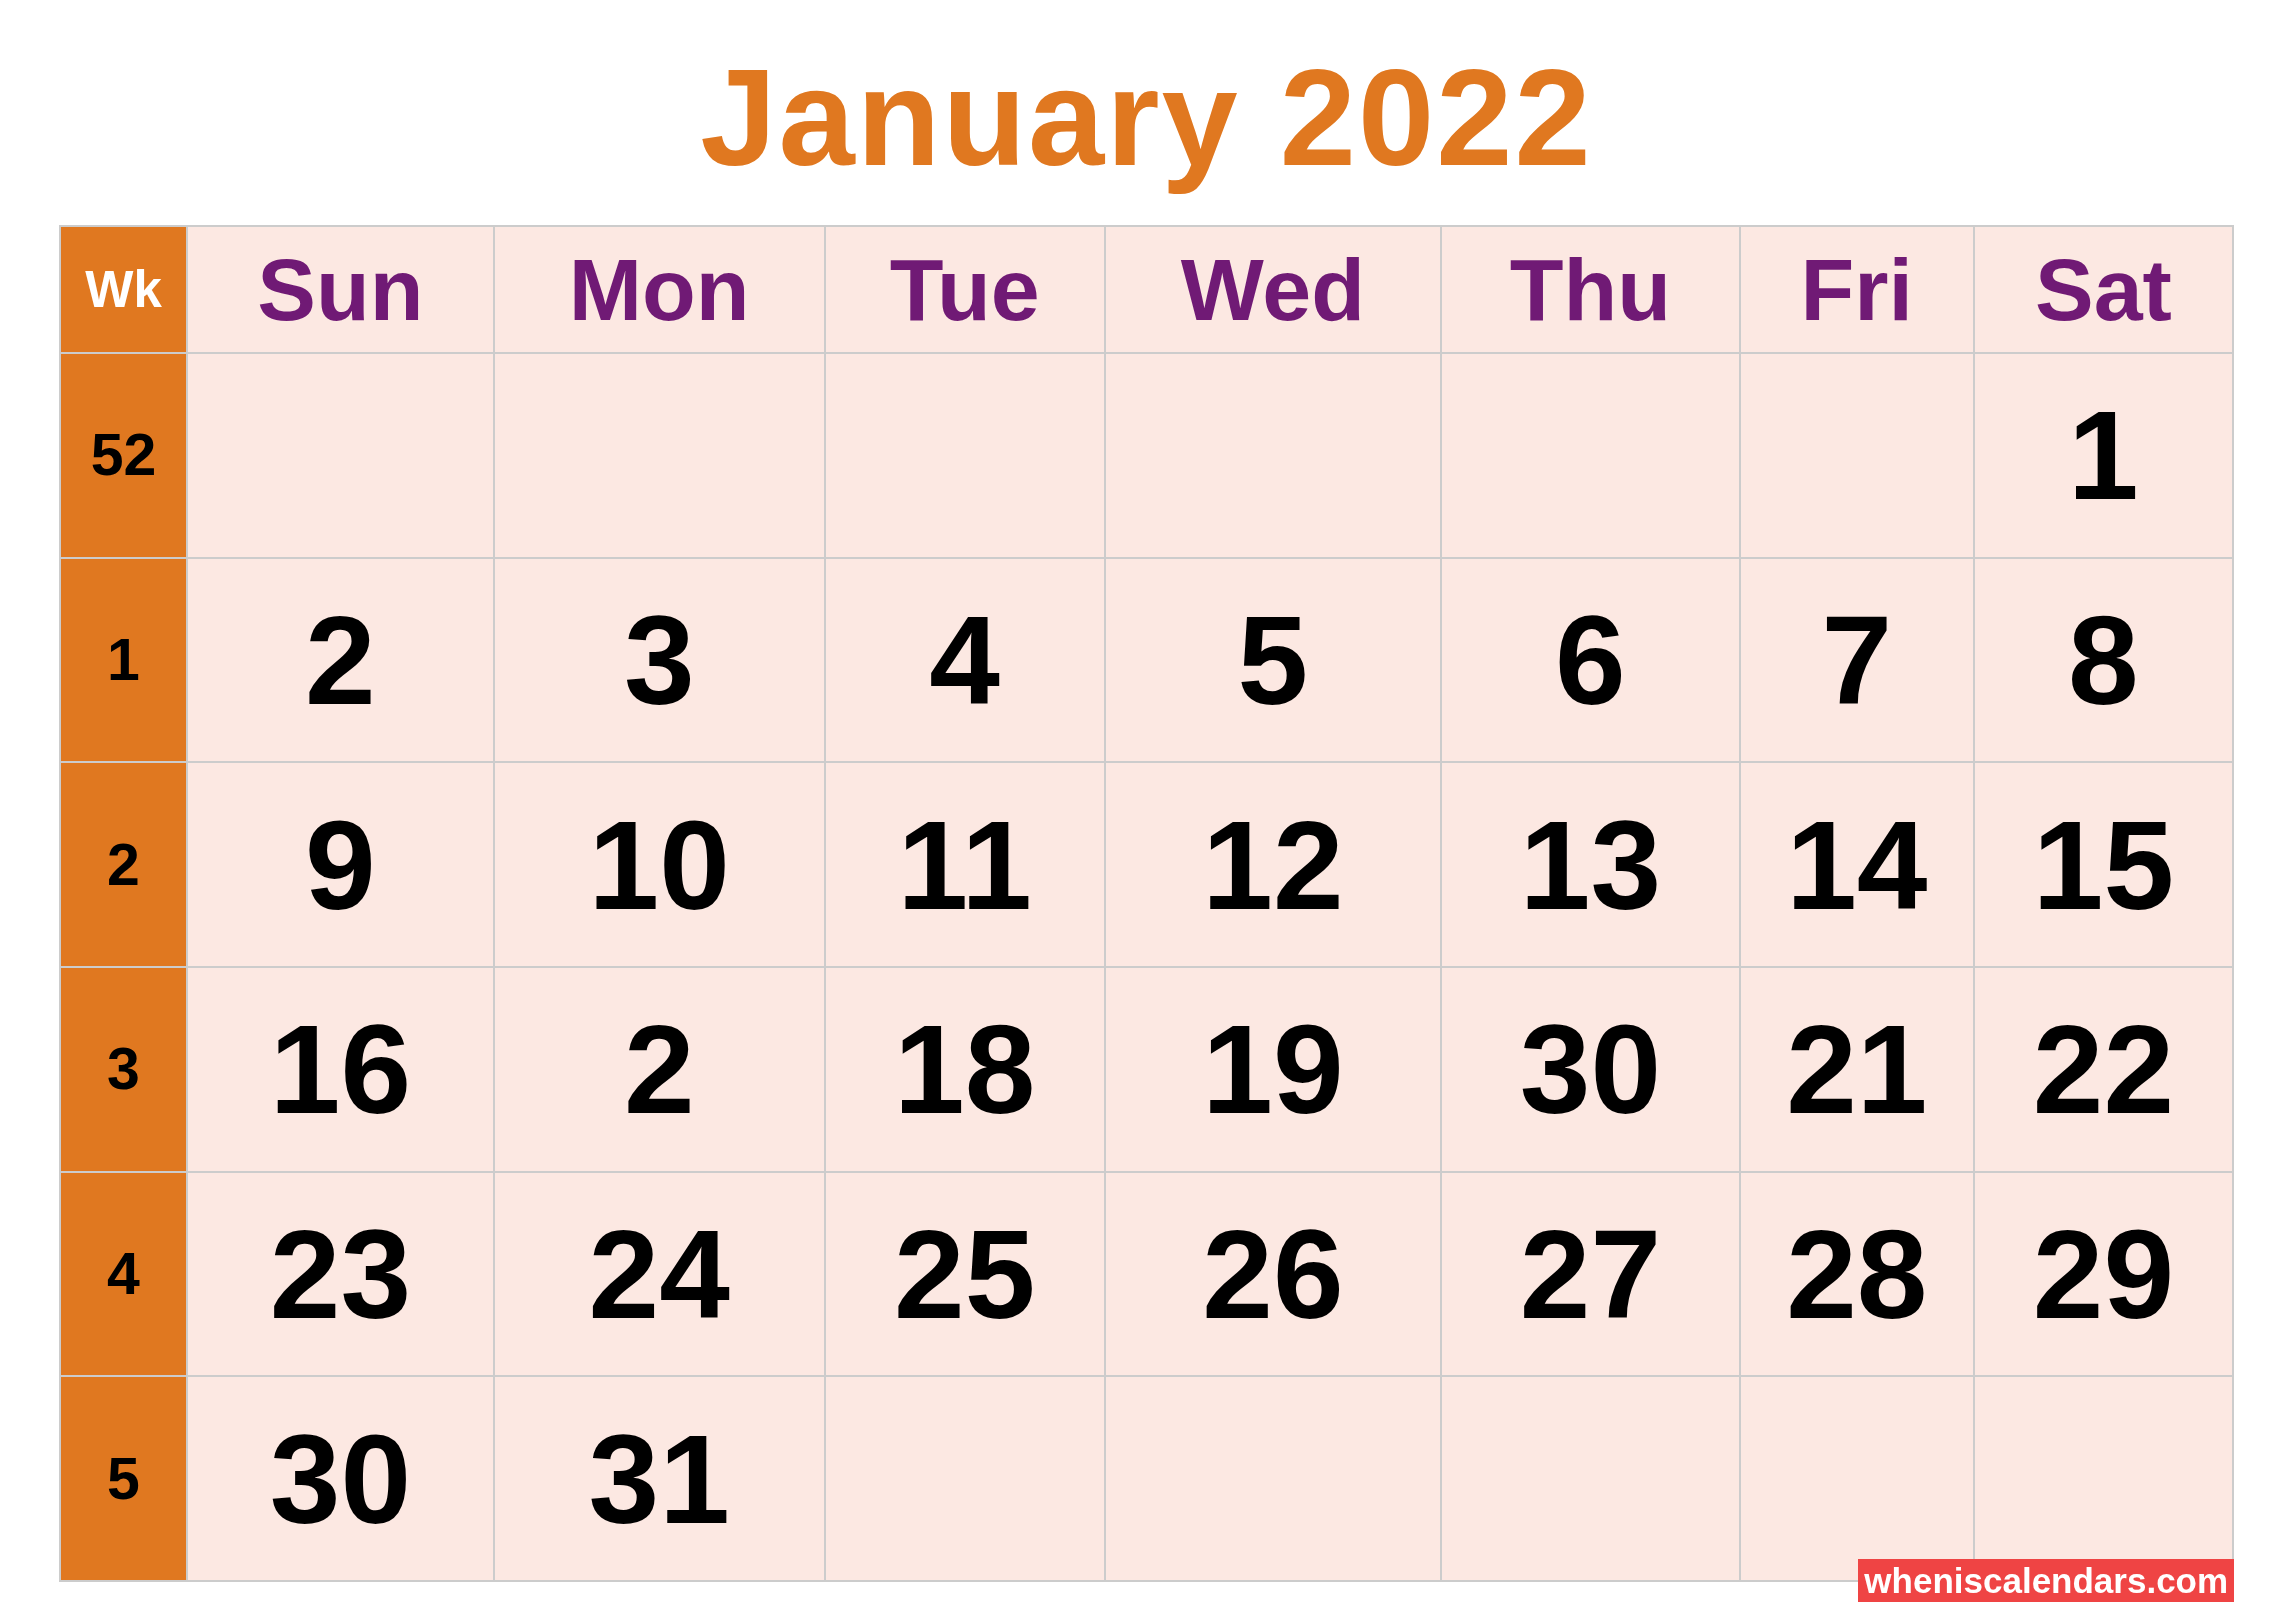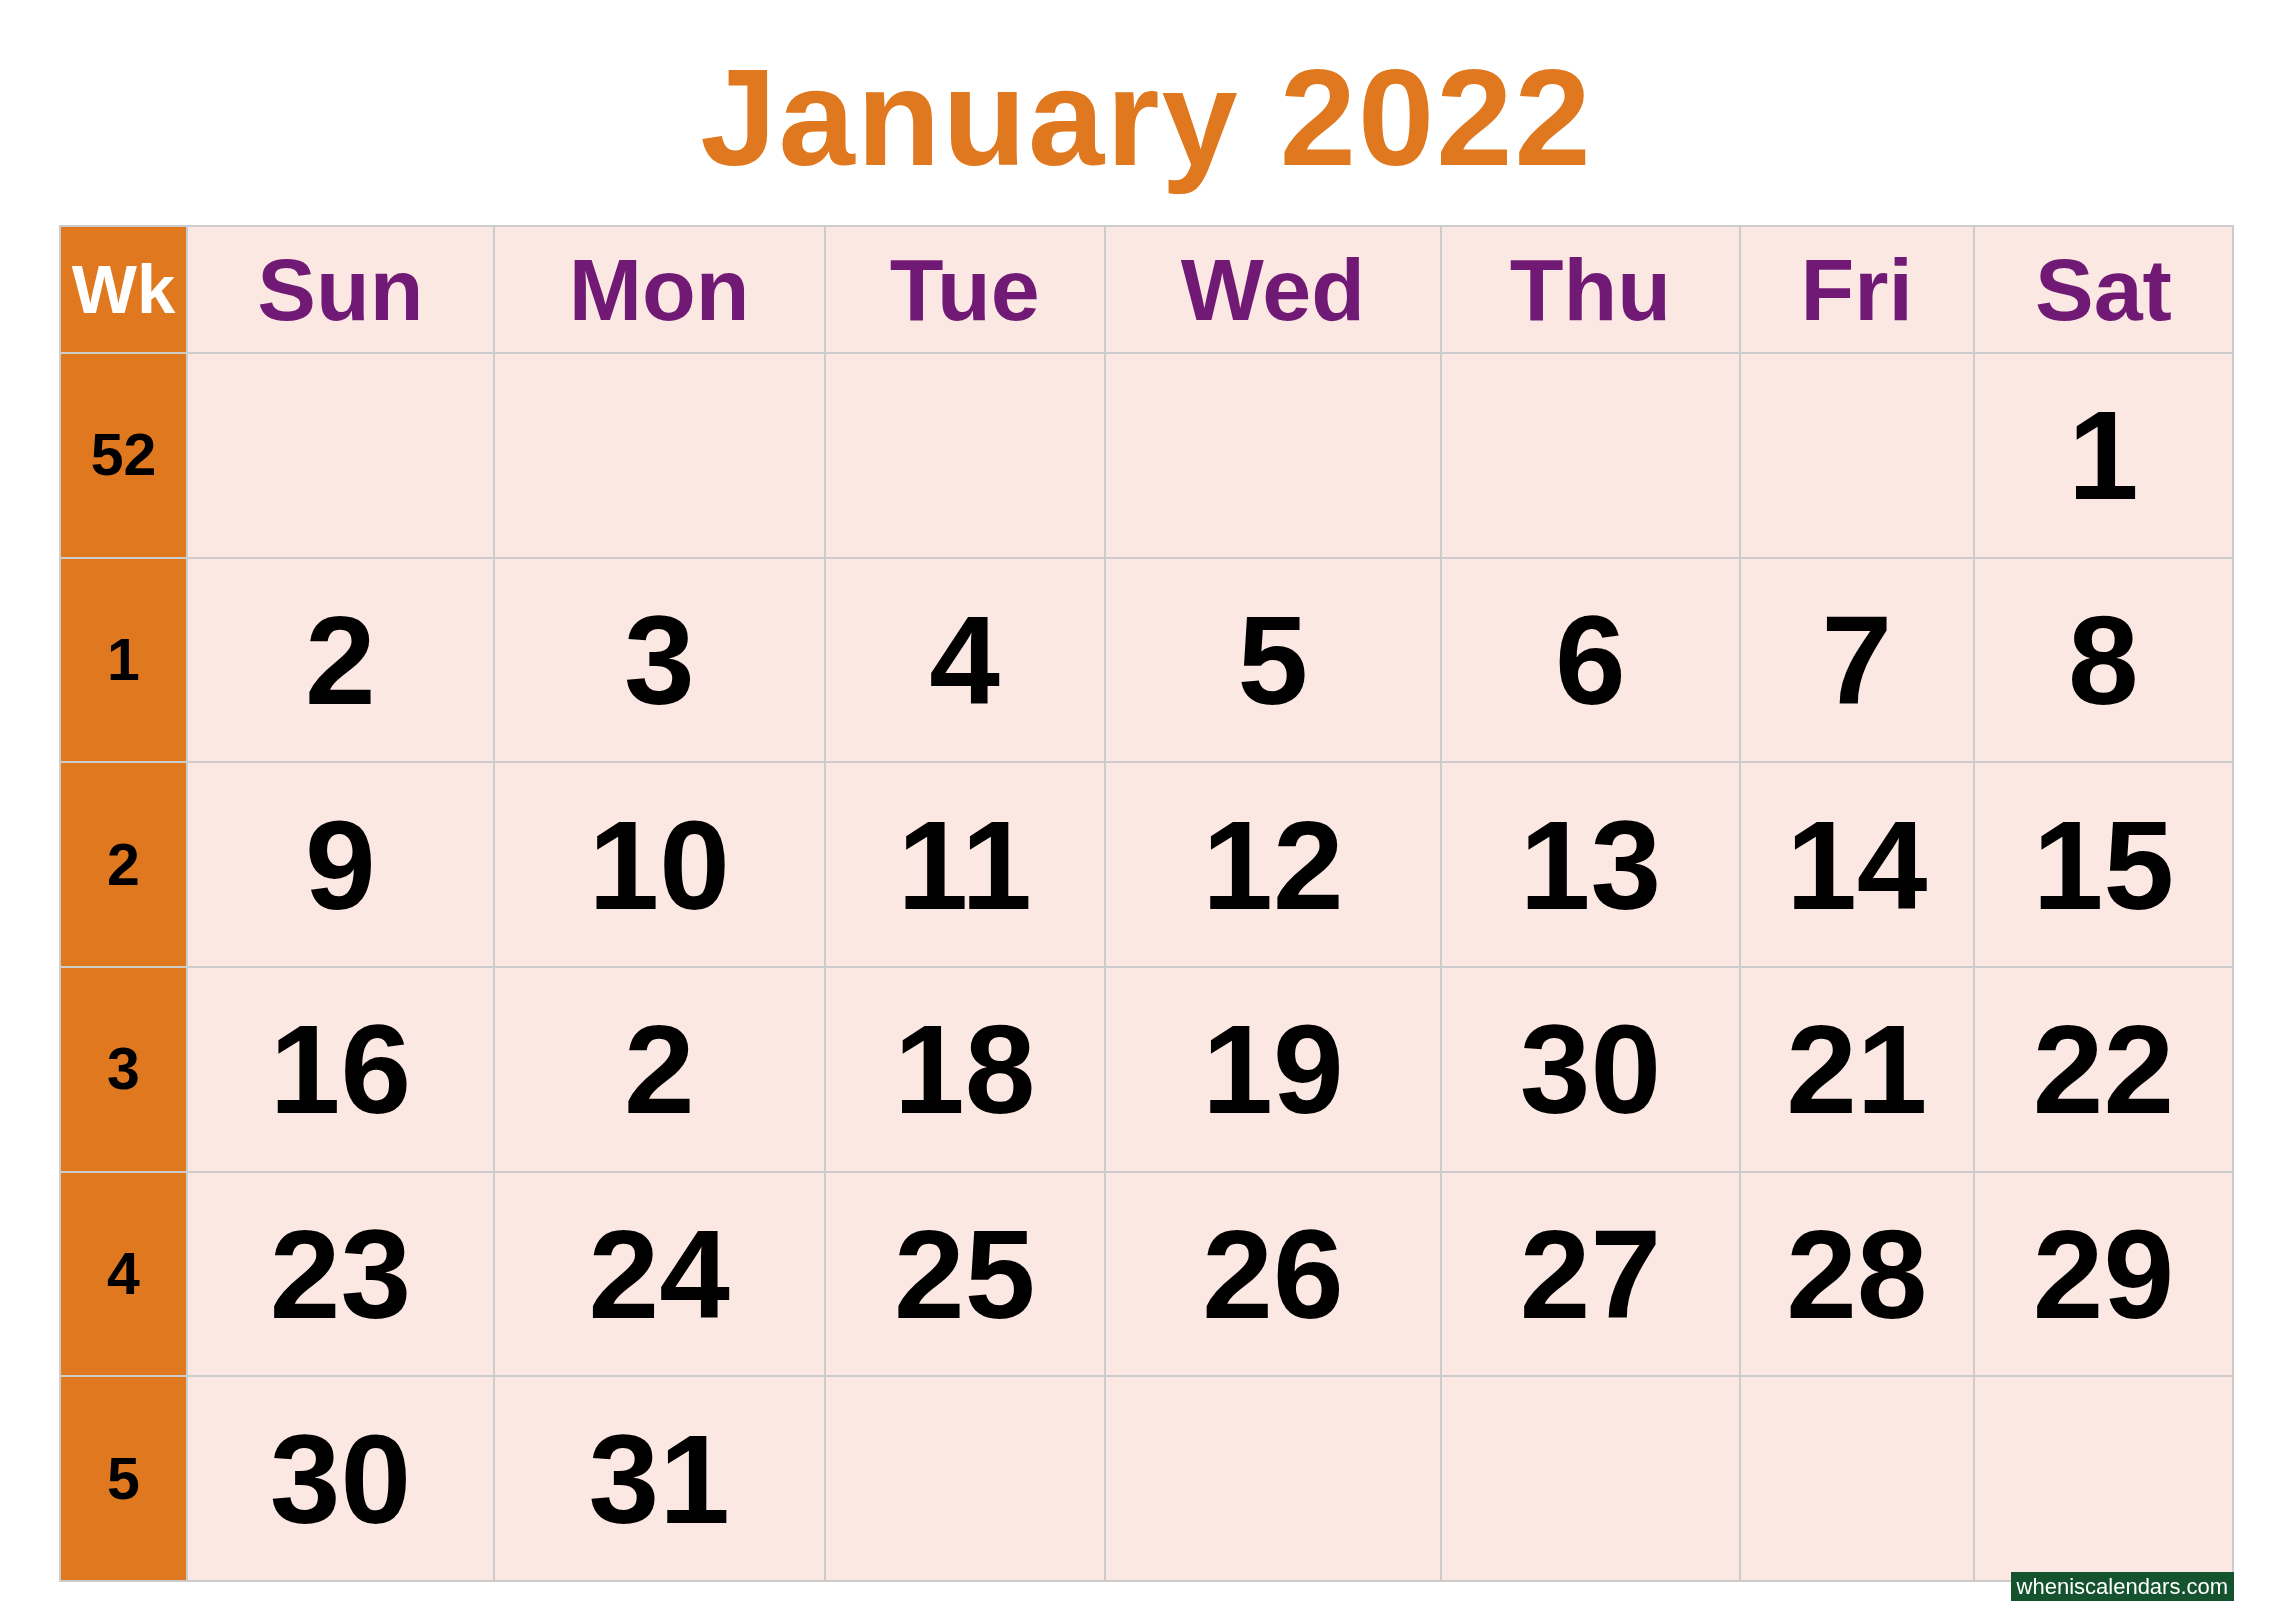"Wk" thead th.wk-header { font-size: 69px -> 51px }
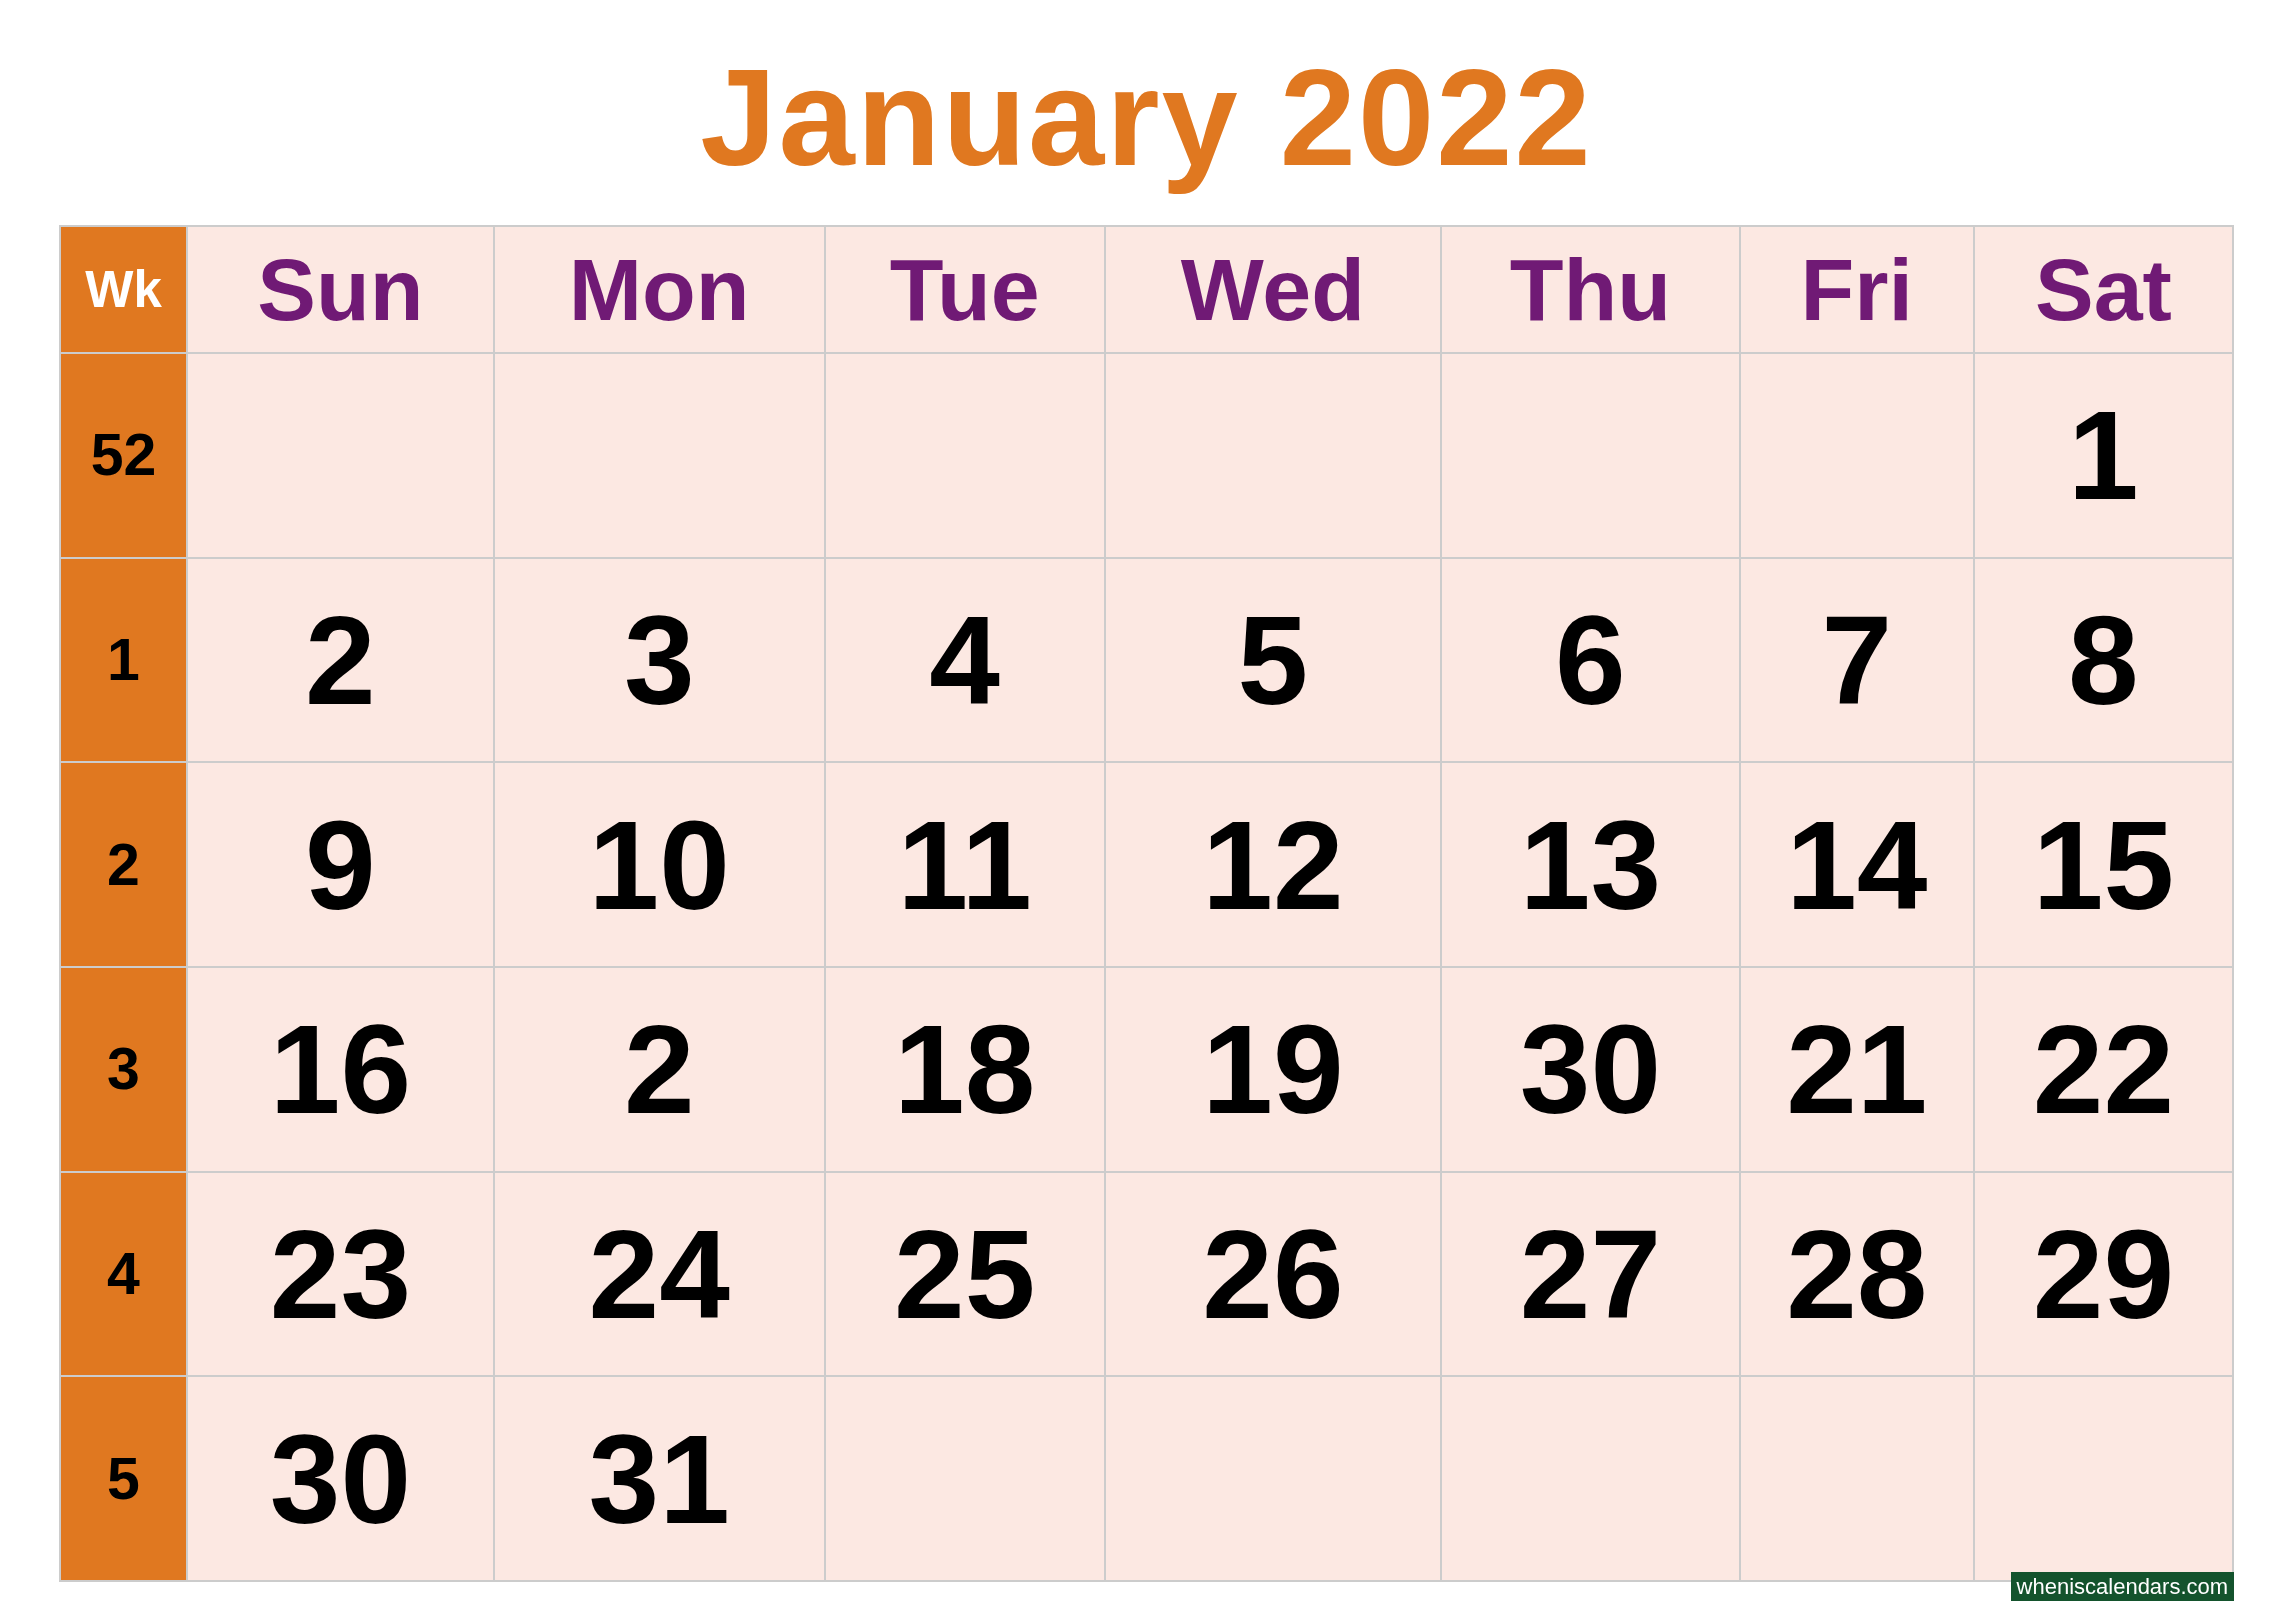"wheniscalendars.com" .watermark a { background: #14532d -> #ef4444; font-size: 22px -> 35px; font-weight: normal -> bold }
